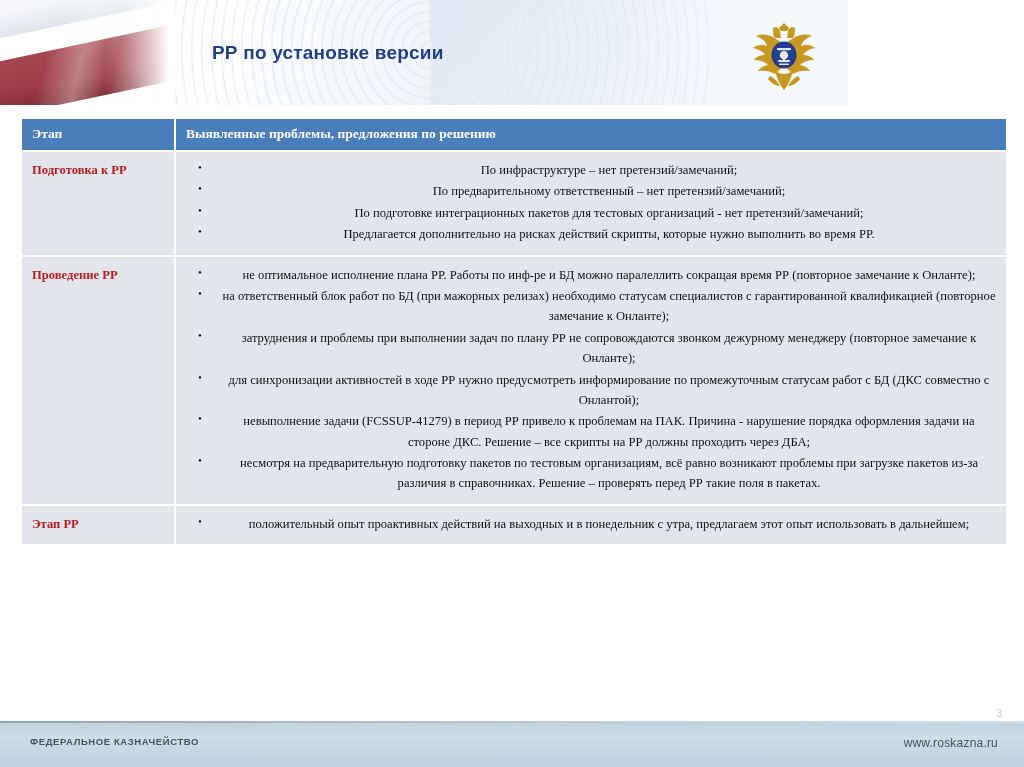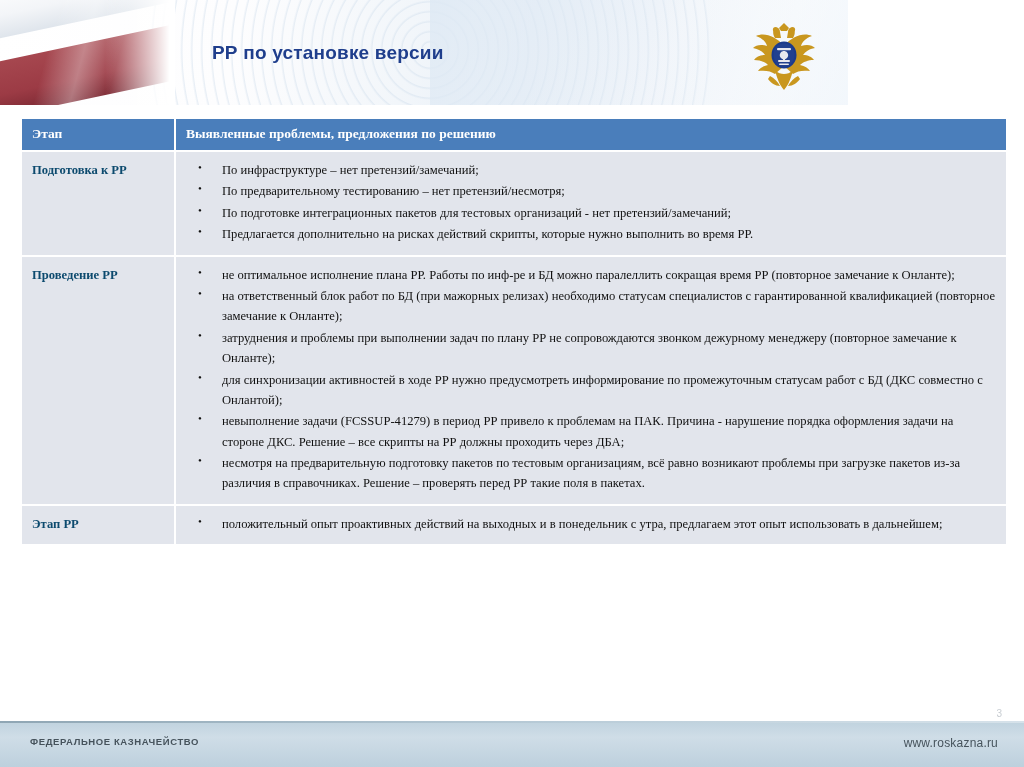"Подготовка к РР" .table tr.datarow td.c1 { color: #0c4a6e -> #b91c1c }
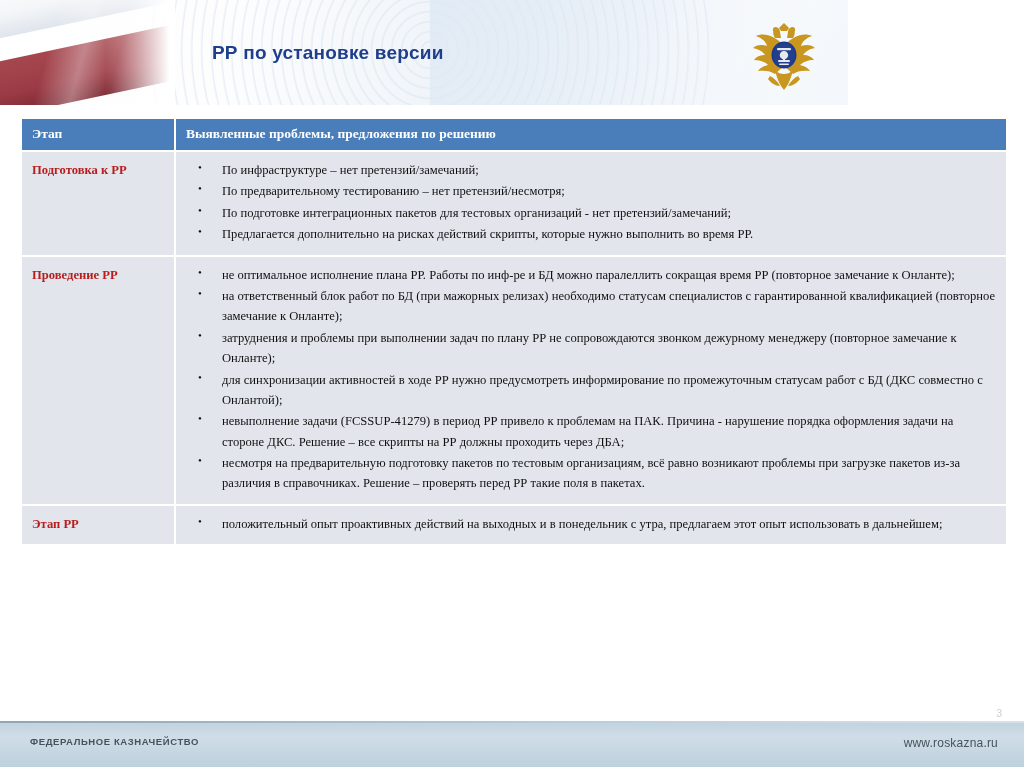"По инфраструктуре – нет" ul.bullets { text-align: none -> center }
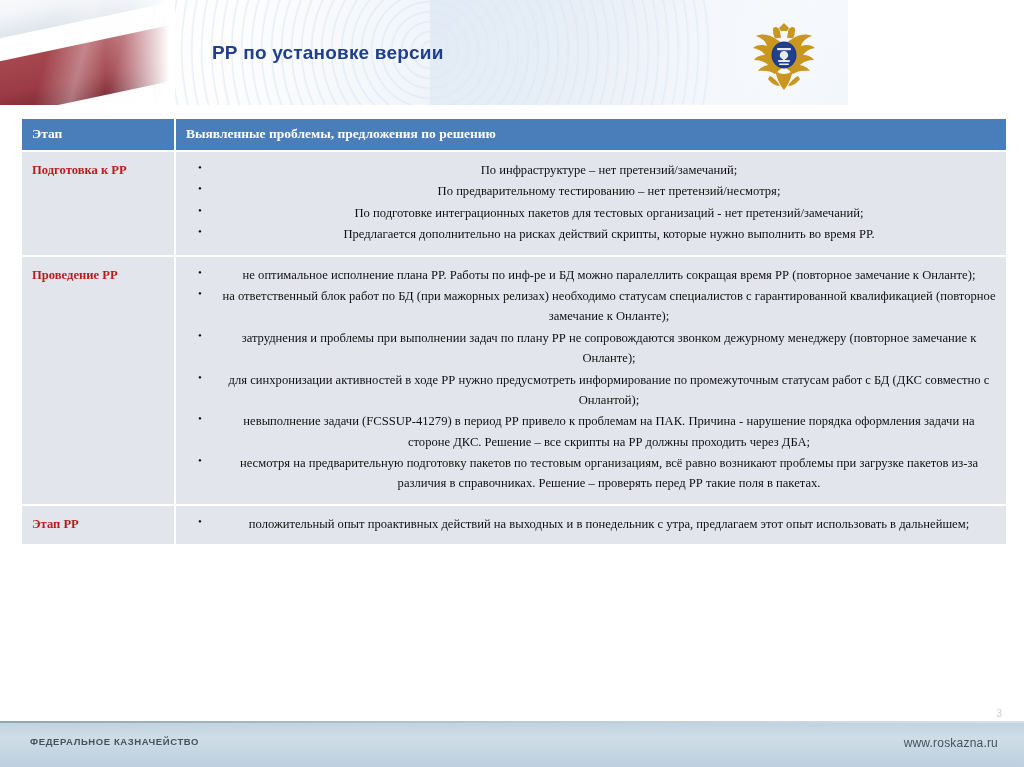"По предварительному тестированию – нет" li { text: тестированию – нет претензий/несмотря -> ответственный – нет претензий/замечаний }
